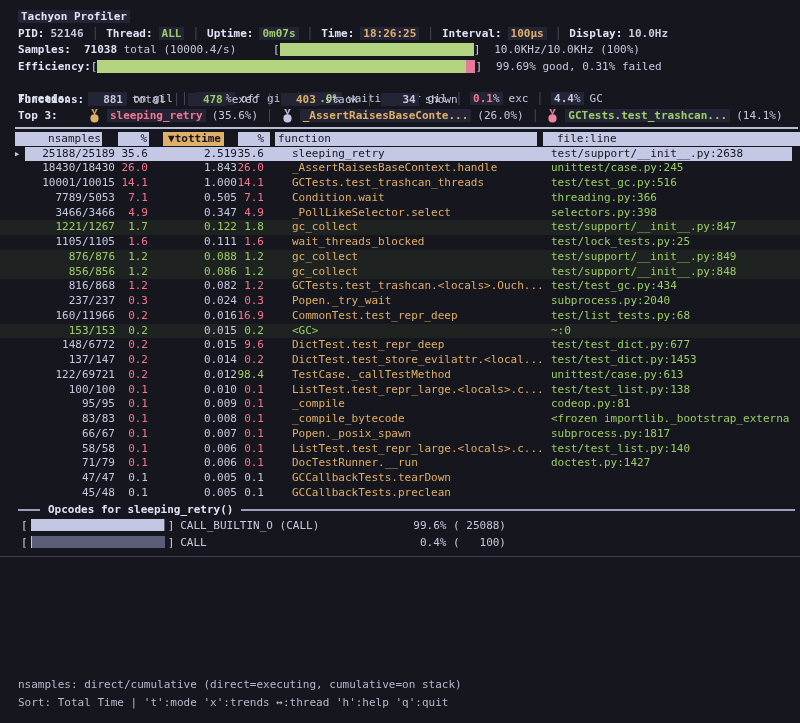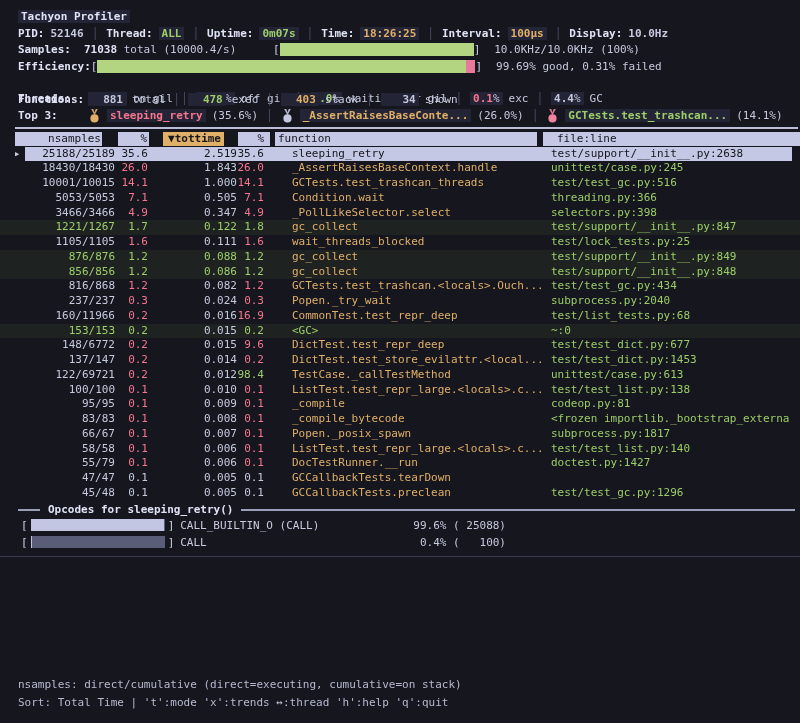"5053/5053" span.col-ns { text: 5053/5053 -> 7789/5053 }
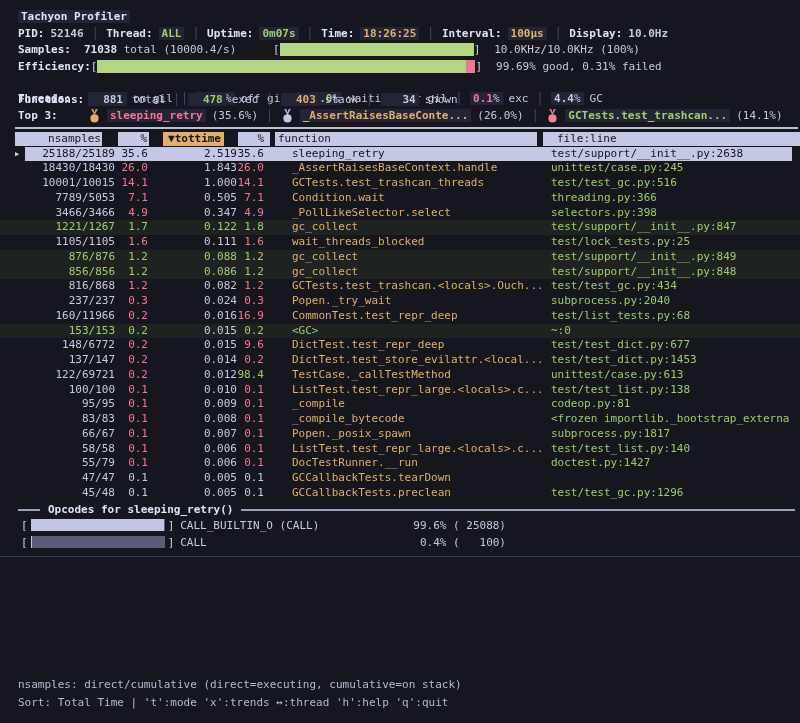"55/79" span.col-ns { text: 55/79 -> 71/79 }
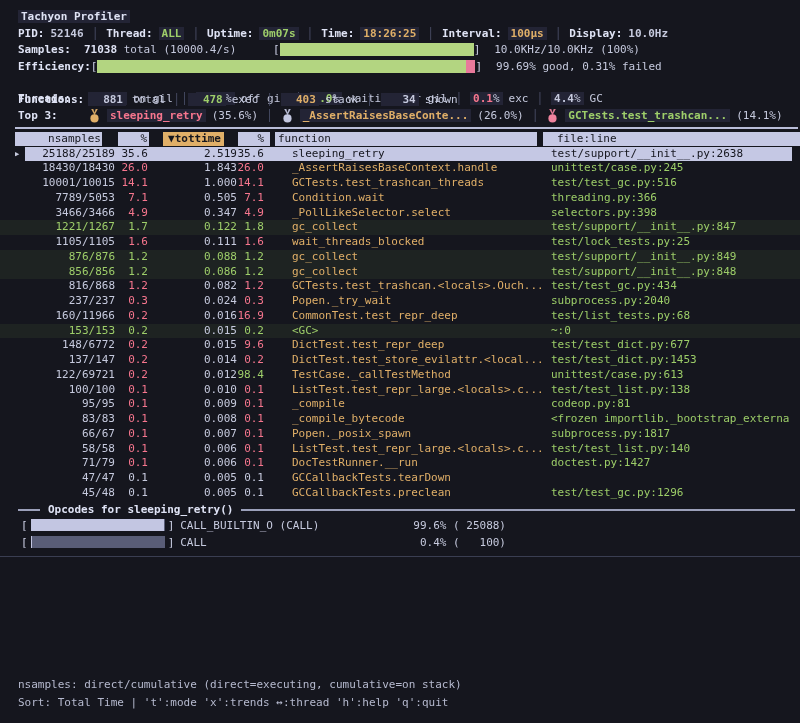"test/test_gc.py:1296" span.col-fl { html: <span>test/test_gc.py:1296</span> -> none }
